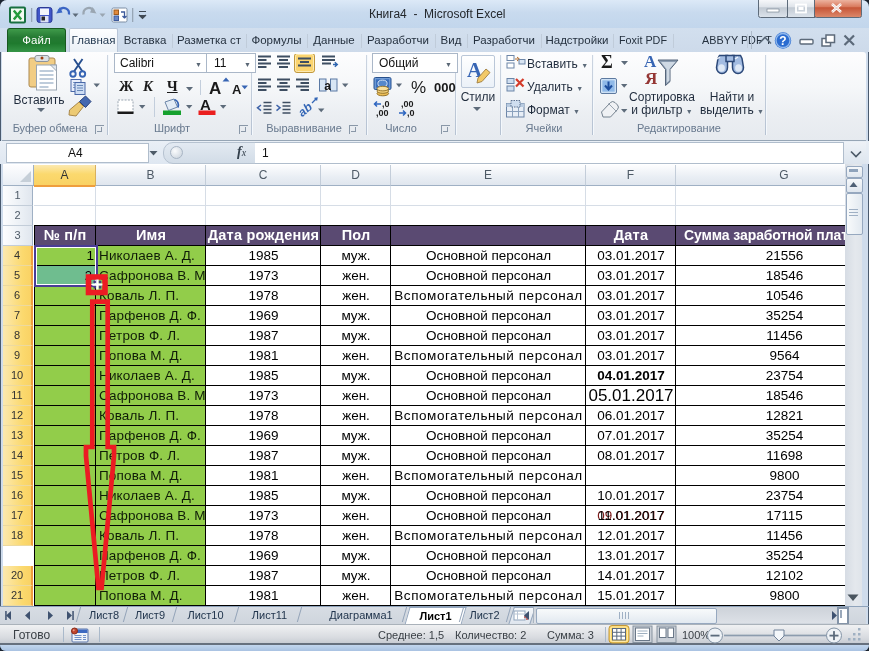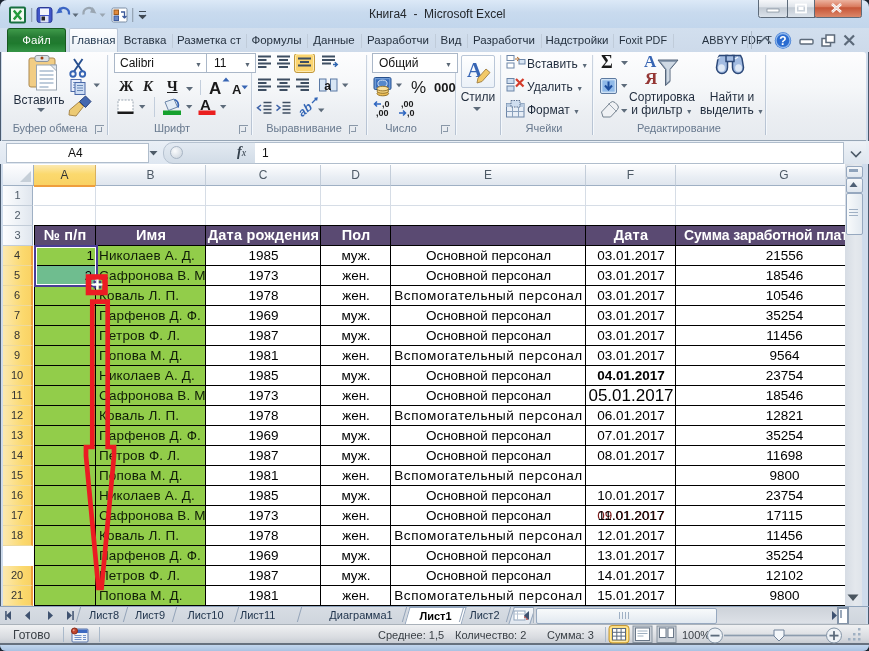"Лист11" div.a { text-align: none -> center }
